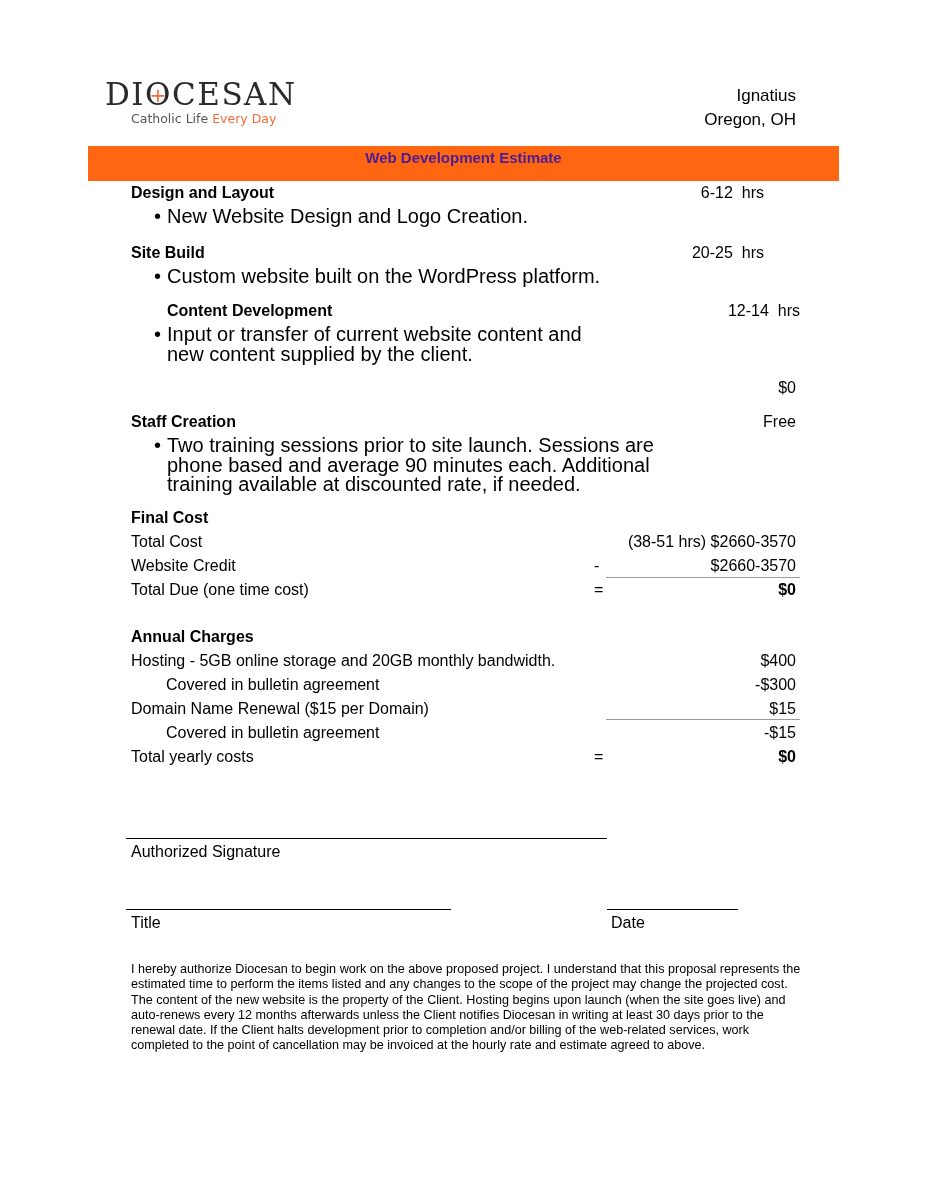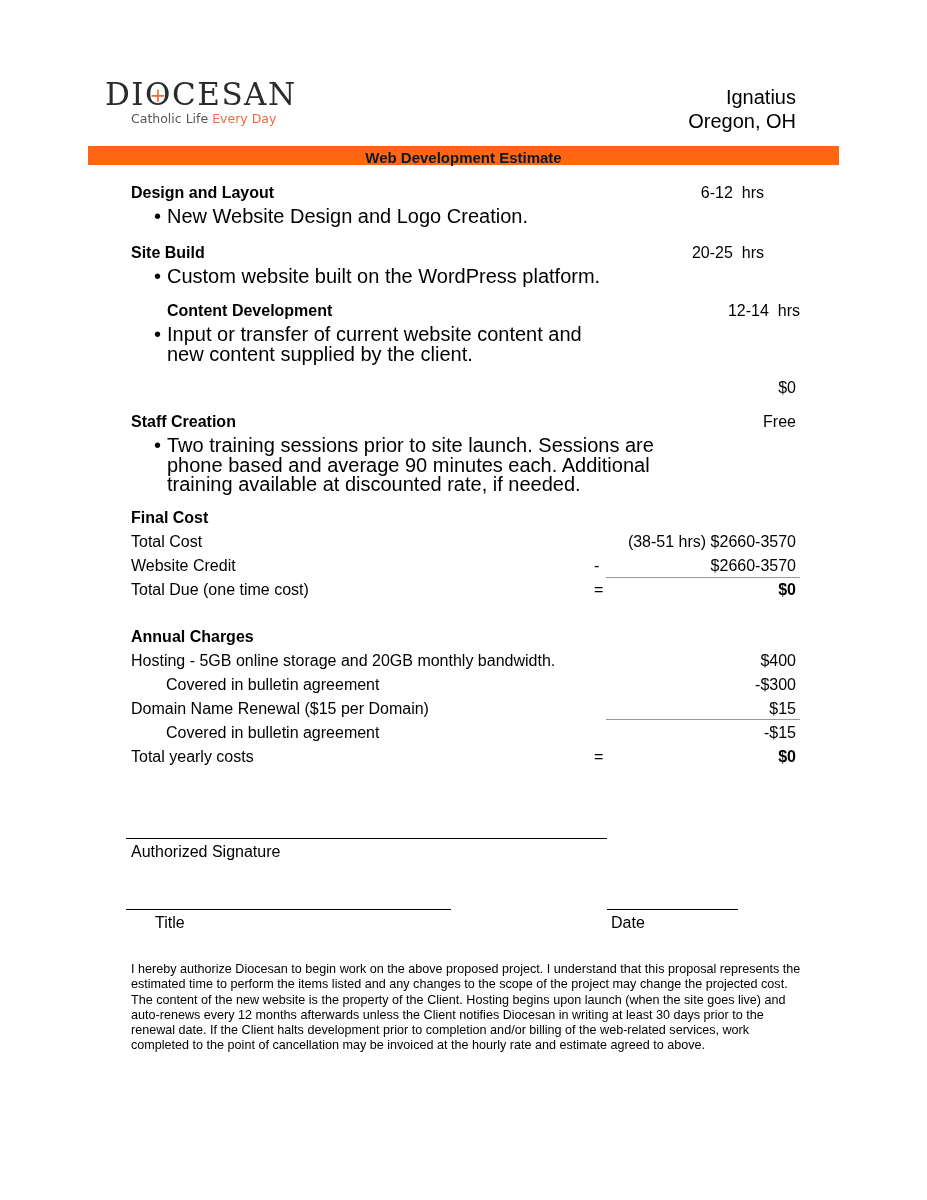"Ignatius" .addr { font-size: 20px -> 17px }
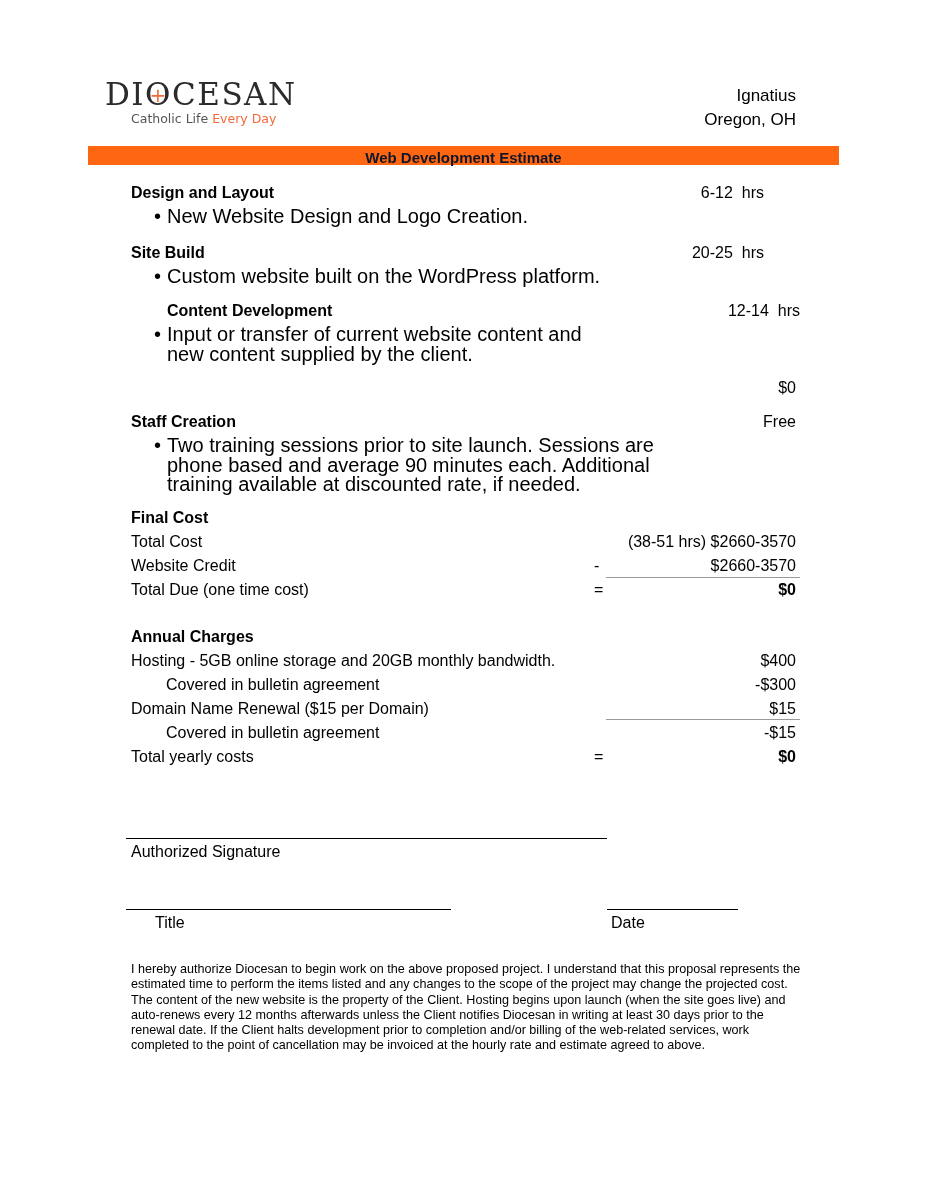"Web Development Estimate" .banner { color: #0f172a -> #4c1d95; height: 19px -> 35px }
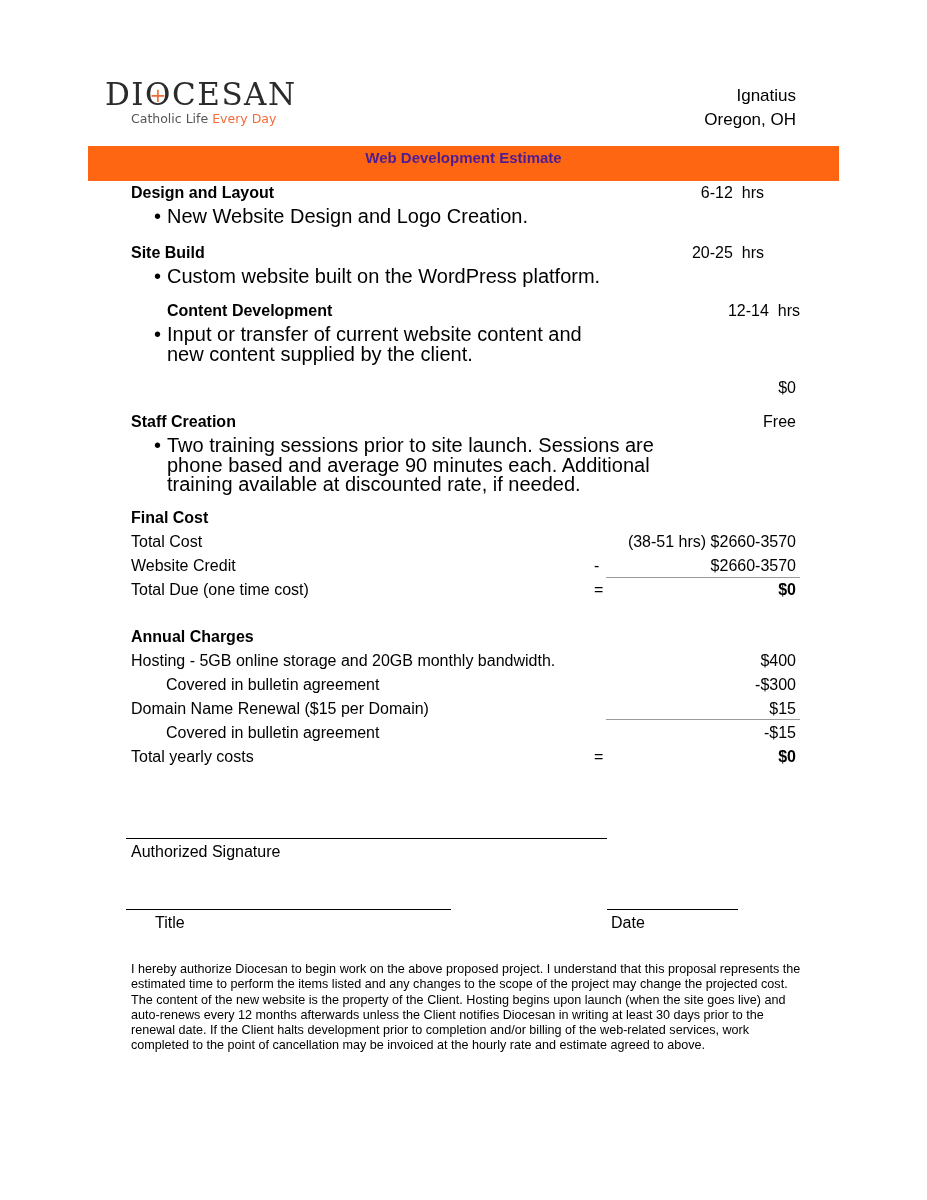"Title" div.abs { margin-left: 24px -> none }
